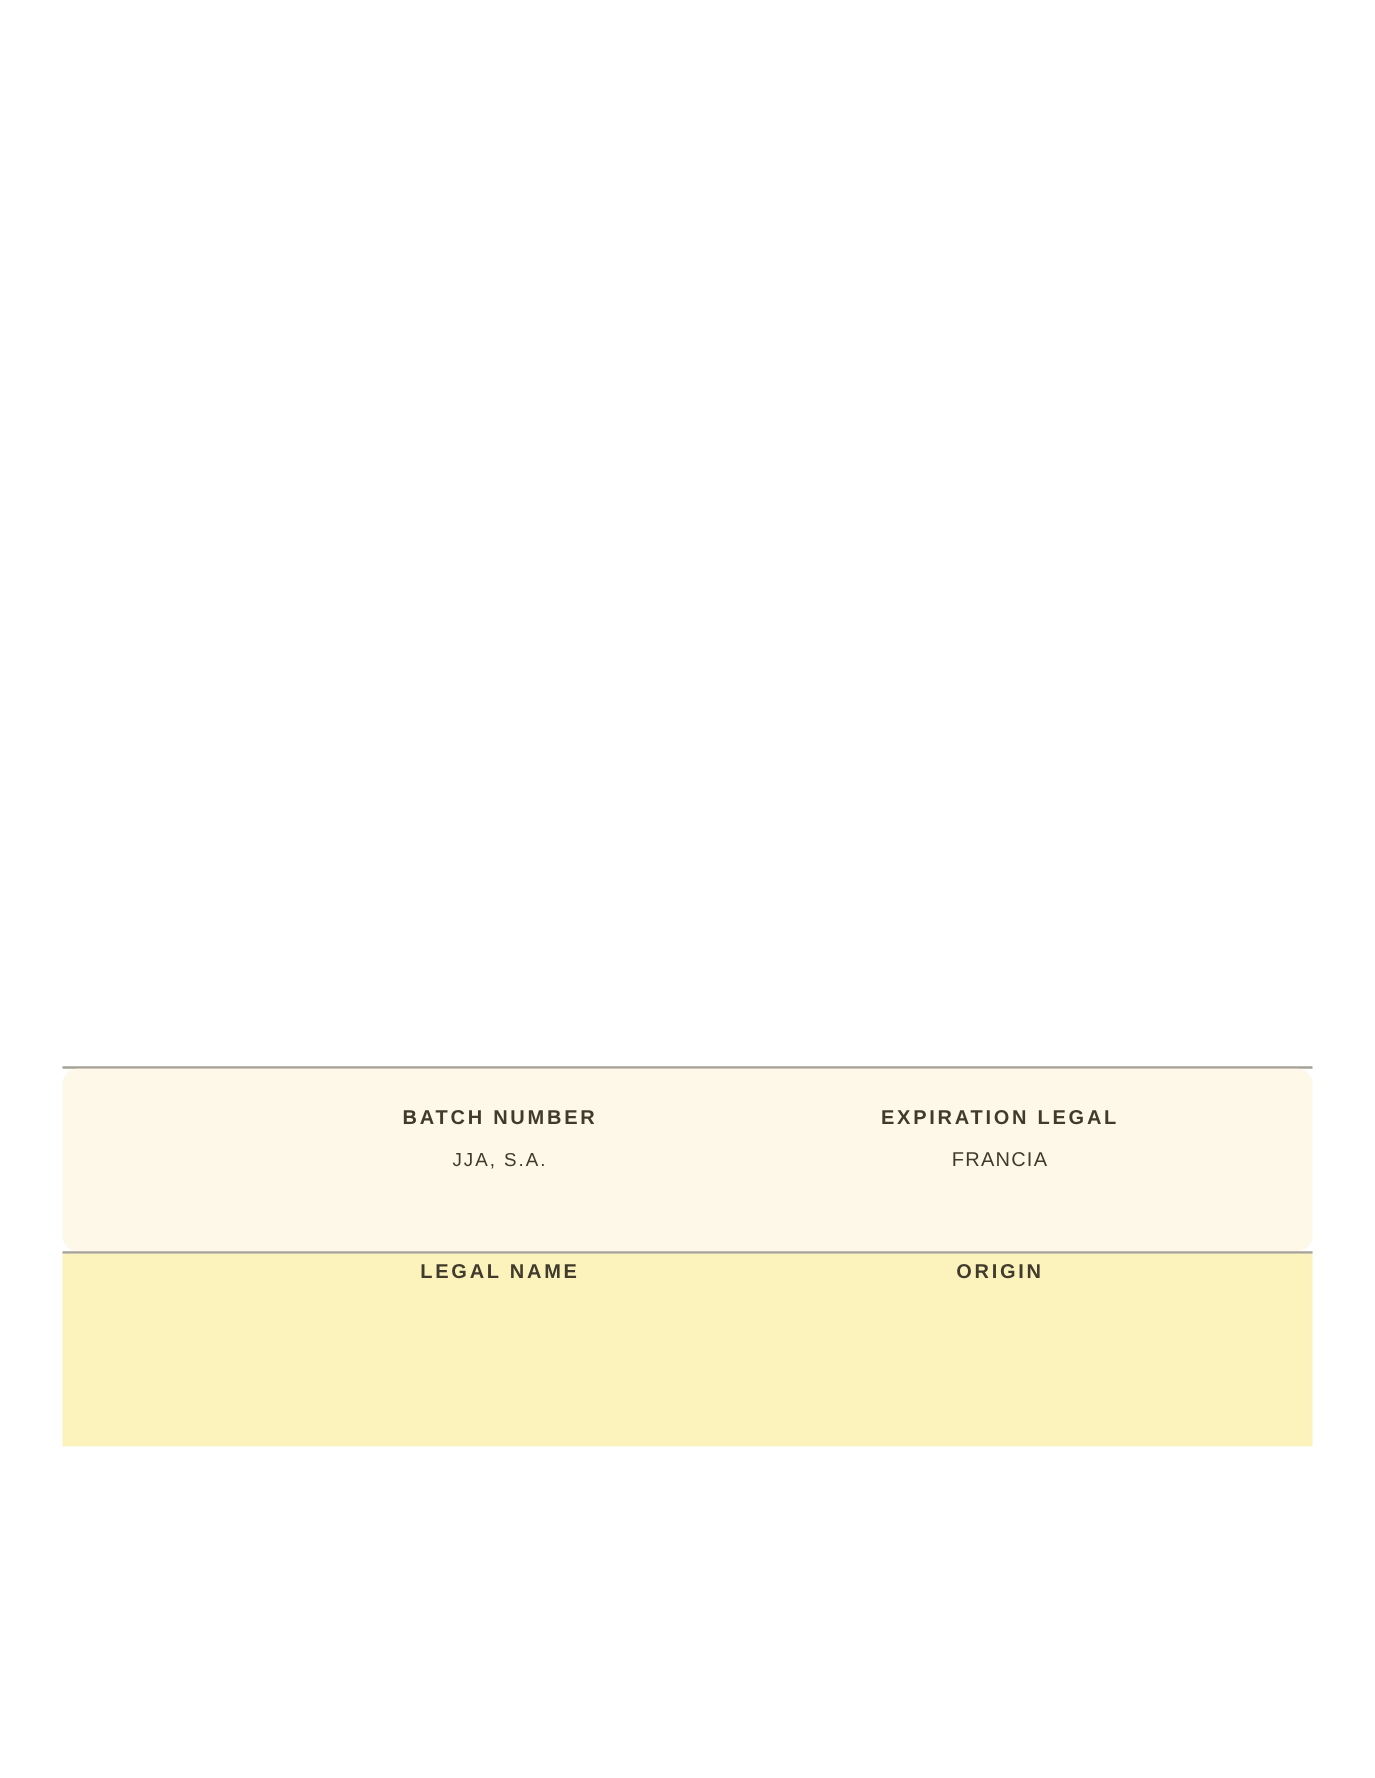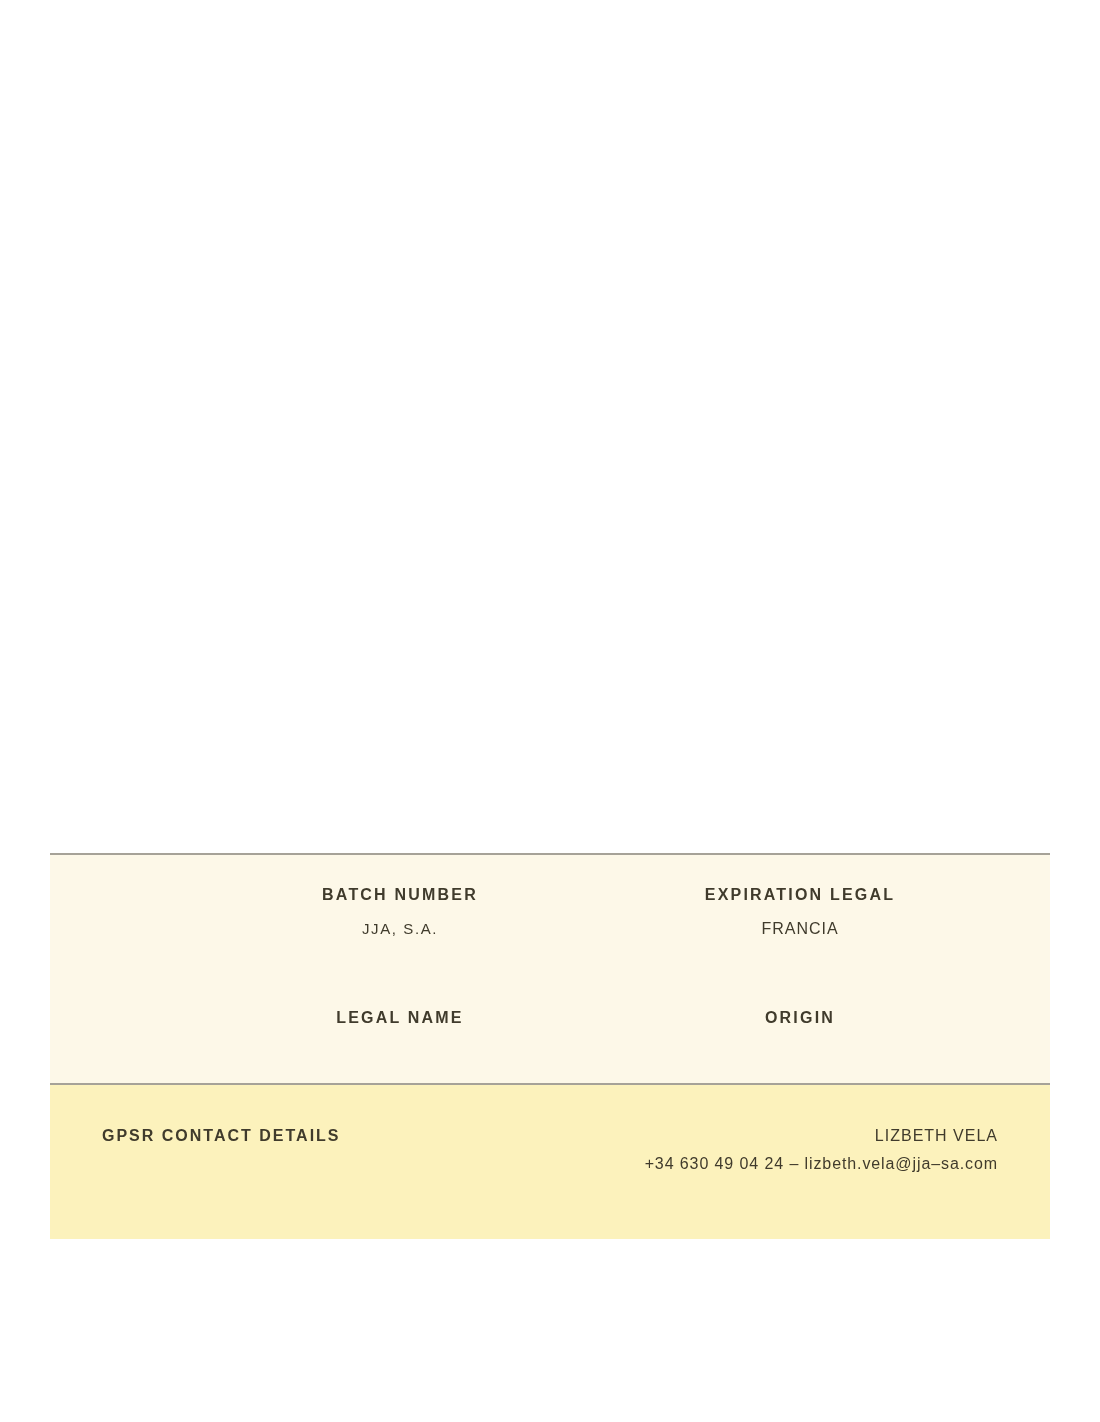"BATCH NUMBER" .info-section { border-radius: none -> 12px; height: 228px -> 146px }
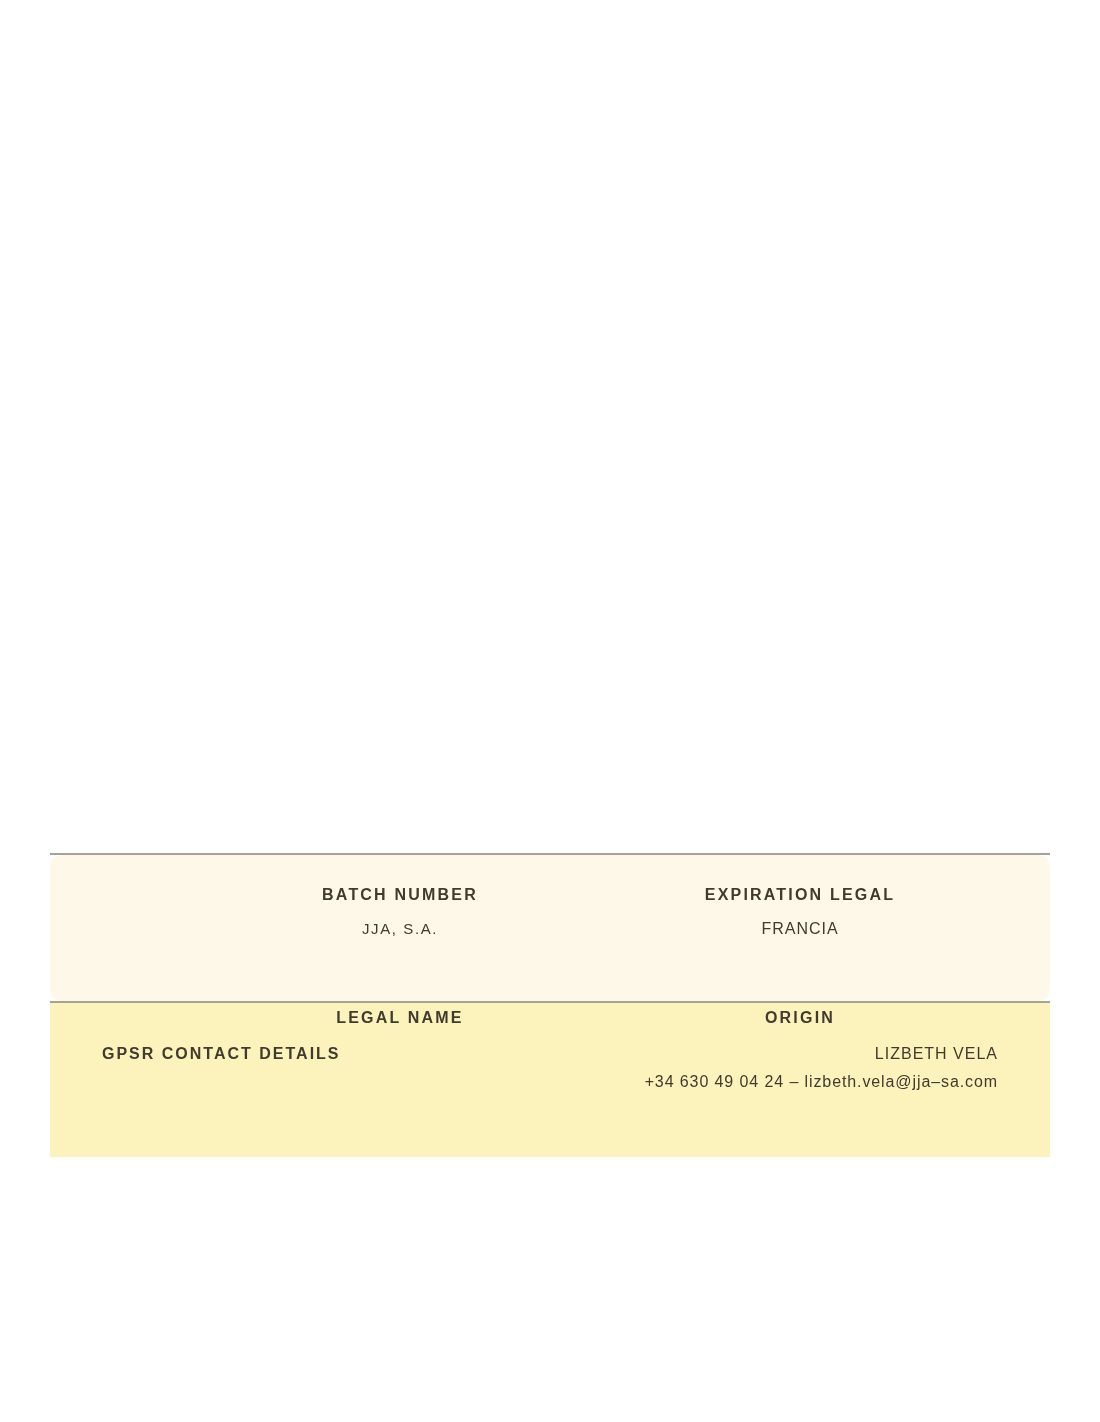"GPSR CONTACT DETAILS" div.gpsr-top-row { html: <div> <div>GPSR CONTACT DETAILS</div> <div>LIZBETH VELA</div> </div> -> none }
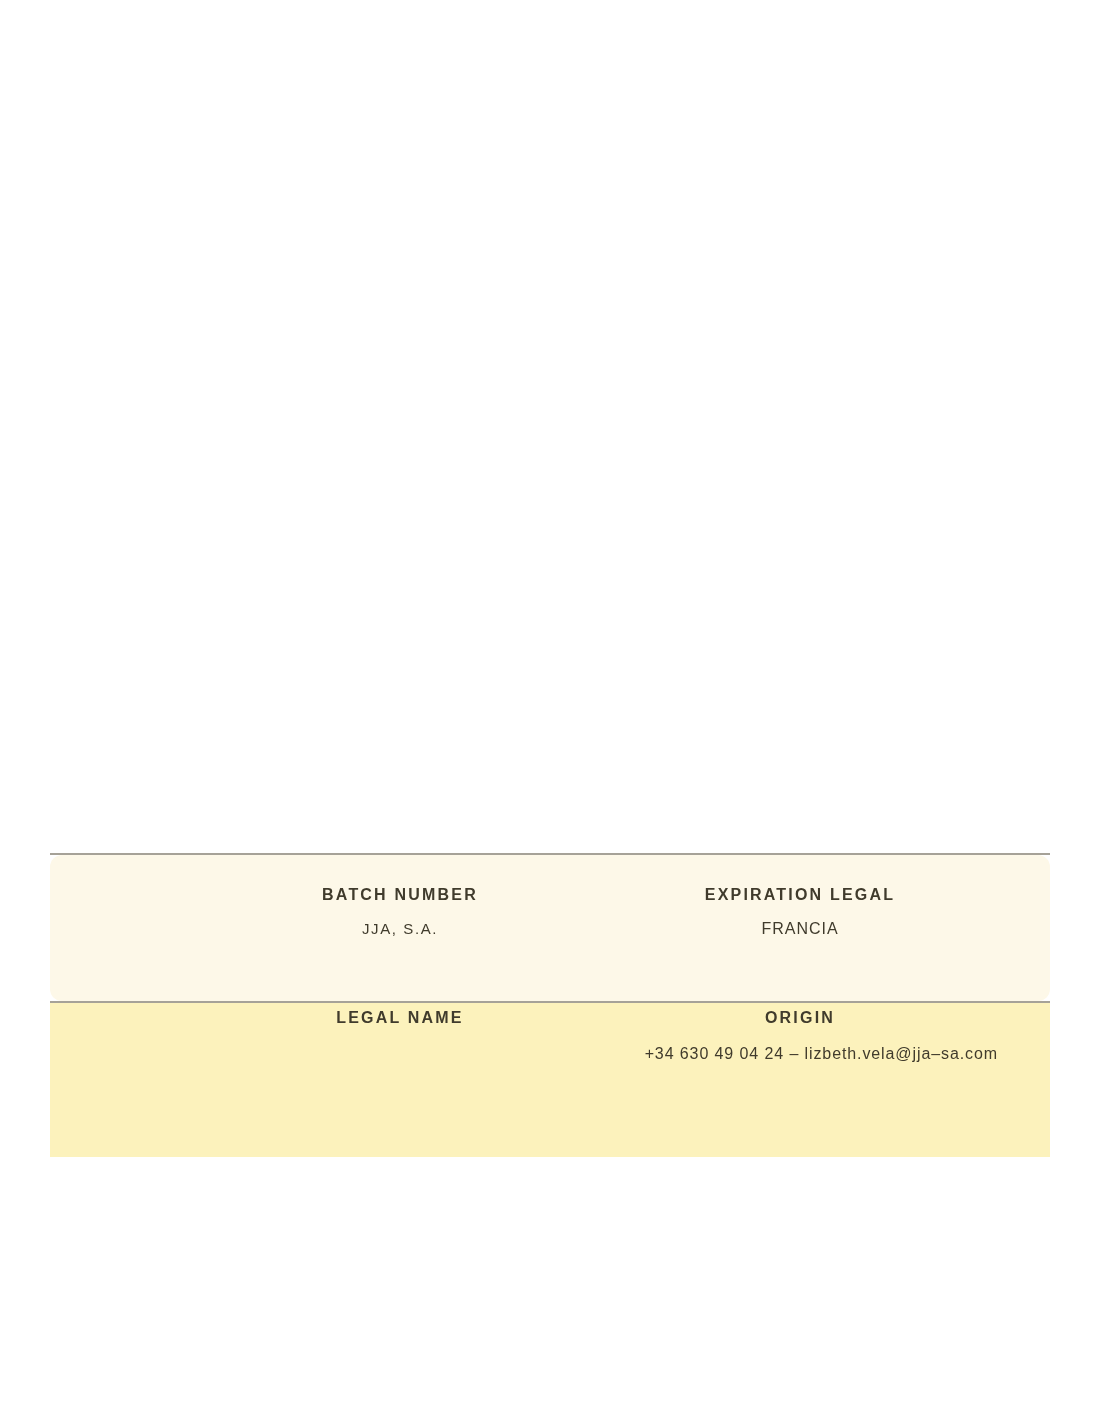"+34 630 49 04 24" div.gpsr-line { html: <div>+34 630 49 04 24 – lizbeth.vela@jja–sa.com</div> -> none }
